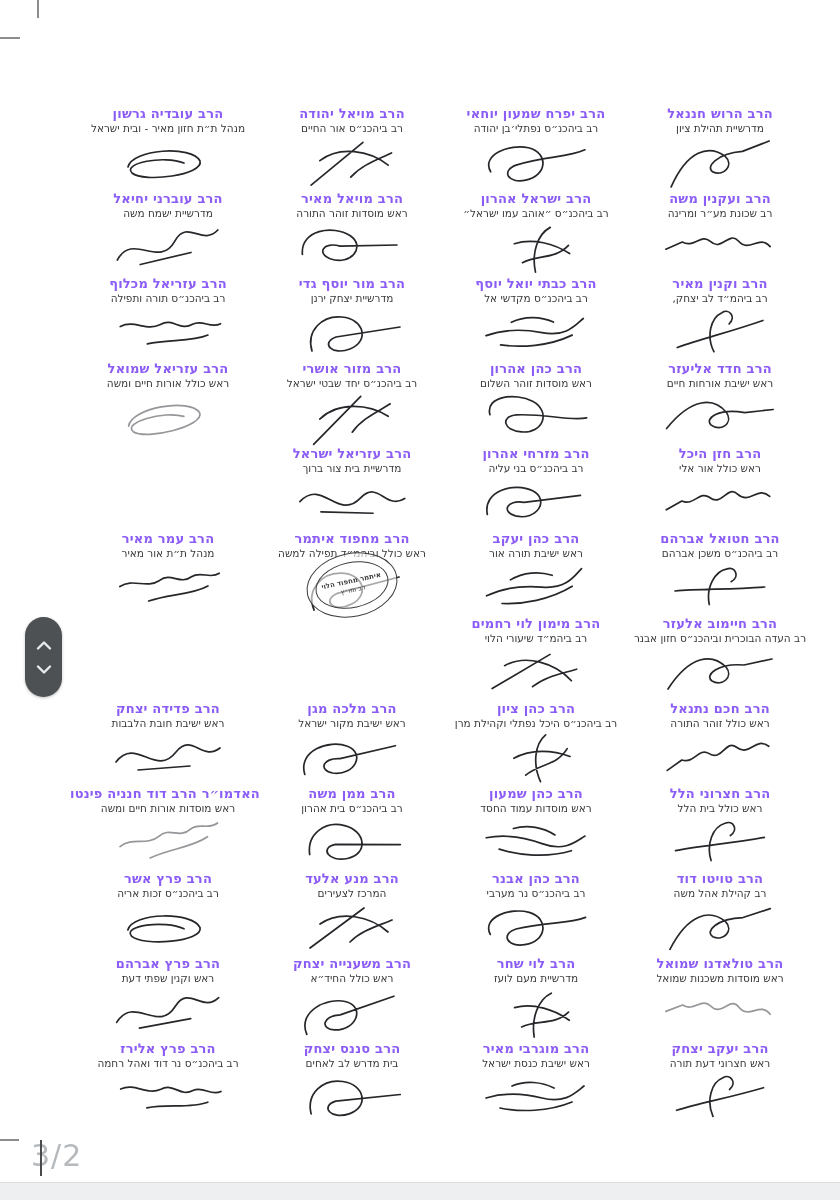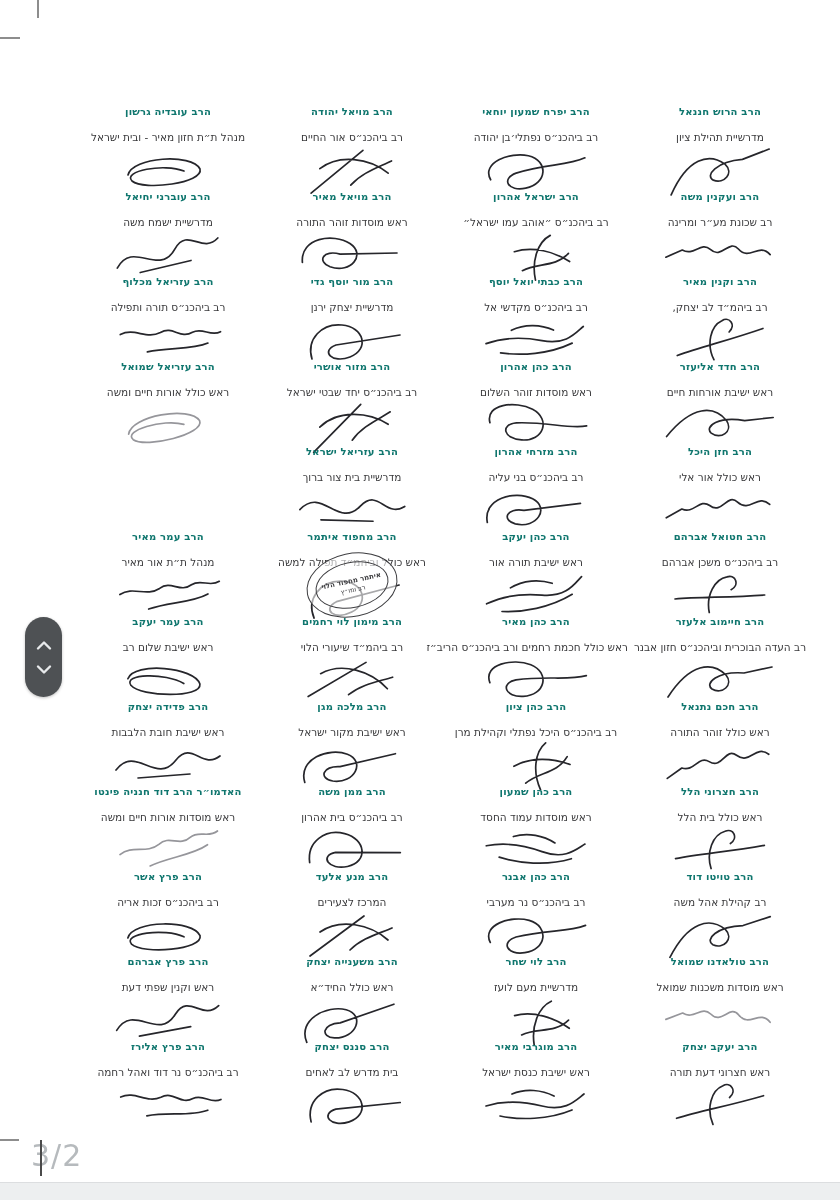"הרב עובדיה גרשון" .nm { color: #0f766e -> #8b5cf6; font-size: 10px -> 13px }
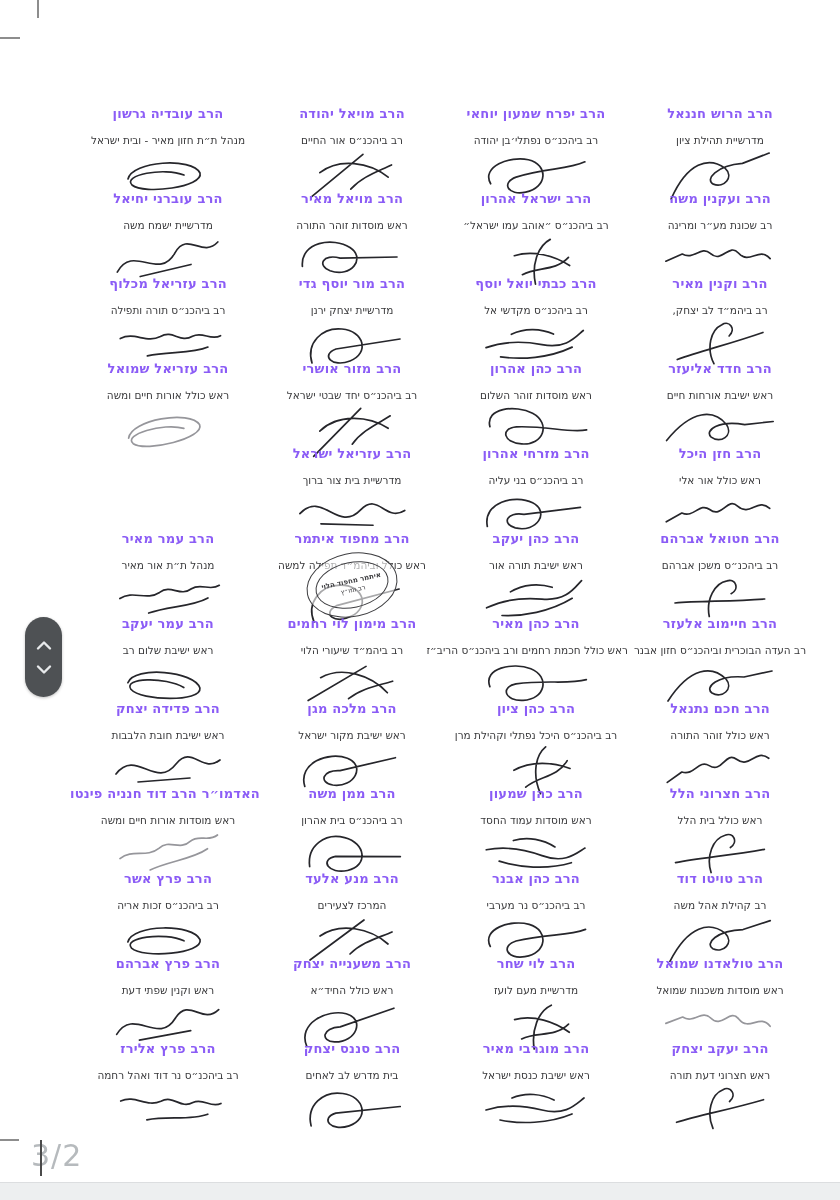"מנהל ת״ת חזון מאיר -" .rl { margin-top: 12px -> none }
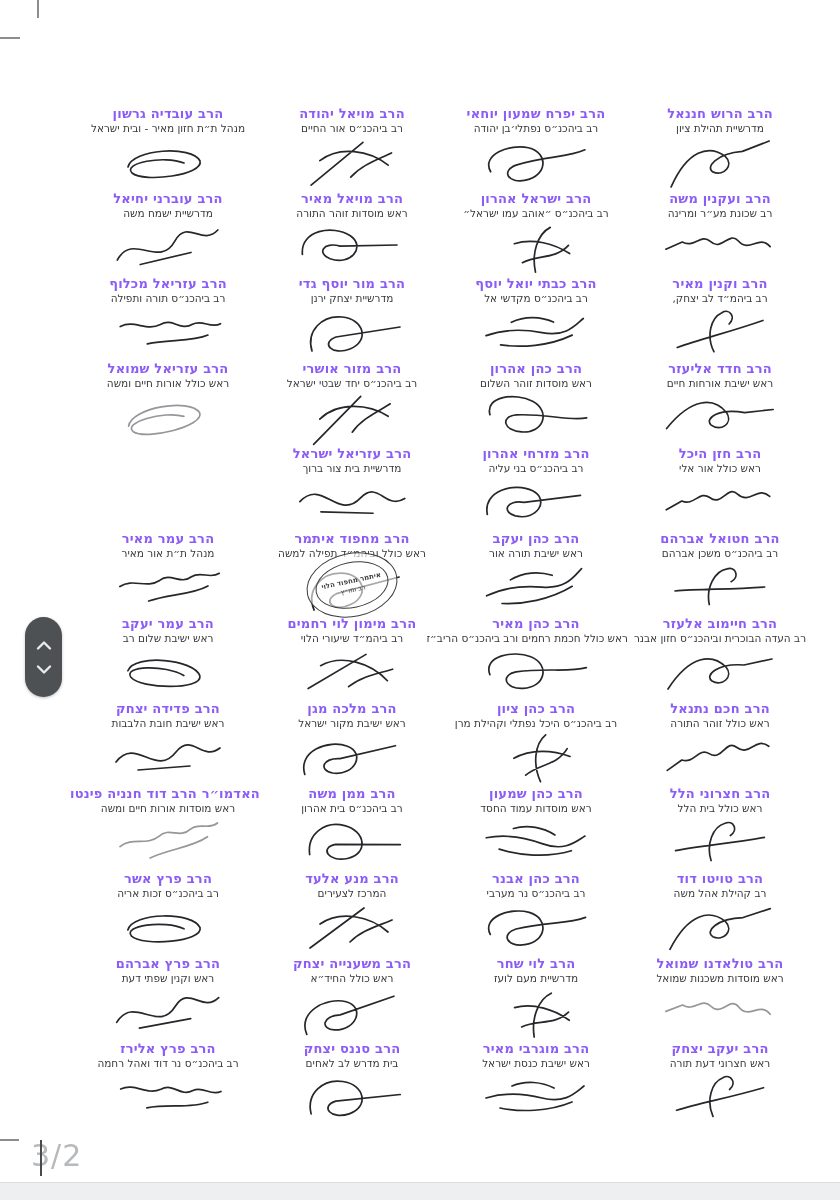"הרב עמר יעקב" div.cell { html: <div> <div>הרב עמר יעקב</div> <div>ראש ישיבת שלום רב</div> <div> <svg> <path></path> </svg> </div> </div> -> none }
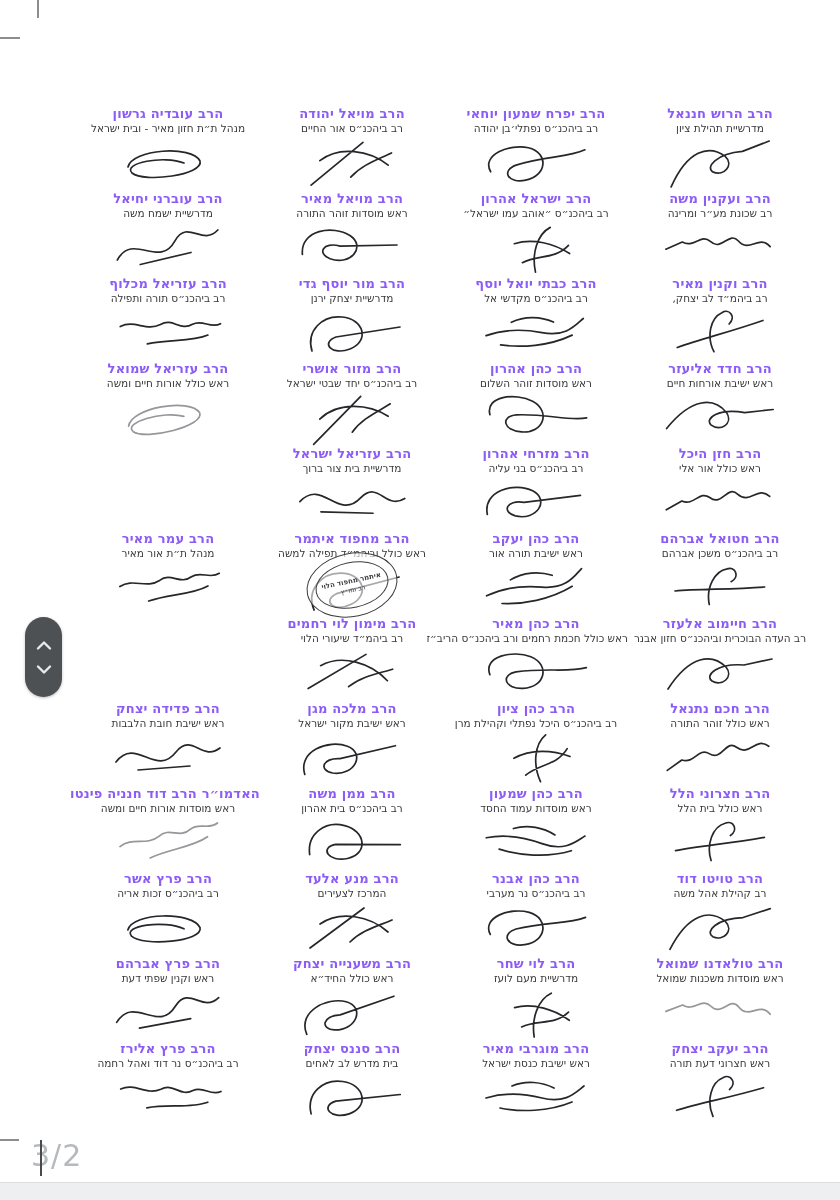"הרב כהן מאיר" div.cell { html: <div> <div>הרב כהן מאיר</div> <div>ראש כולל חכמת רחמים ורב ביהכנ״ס הריב״ז</div> <div> <svg> <path></path> </svg> </div> </div> -> none }
